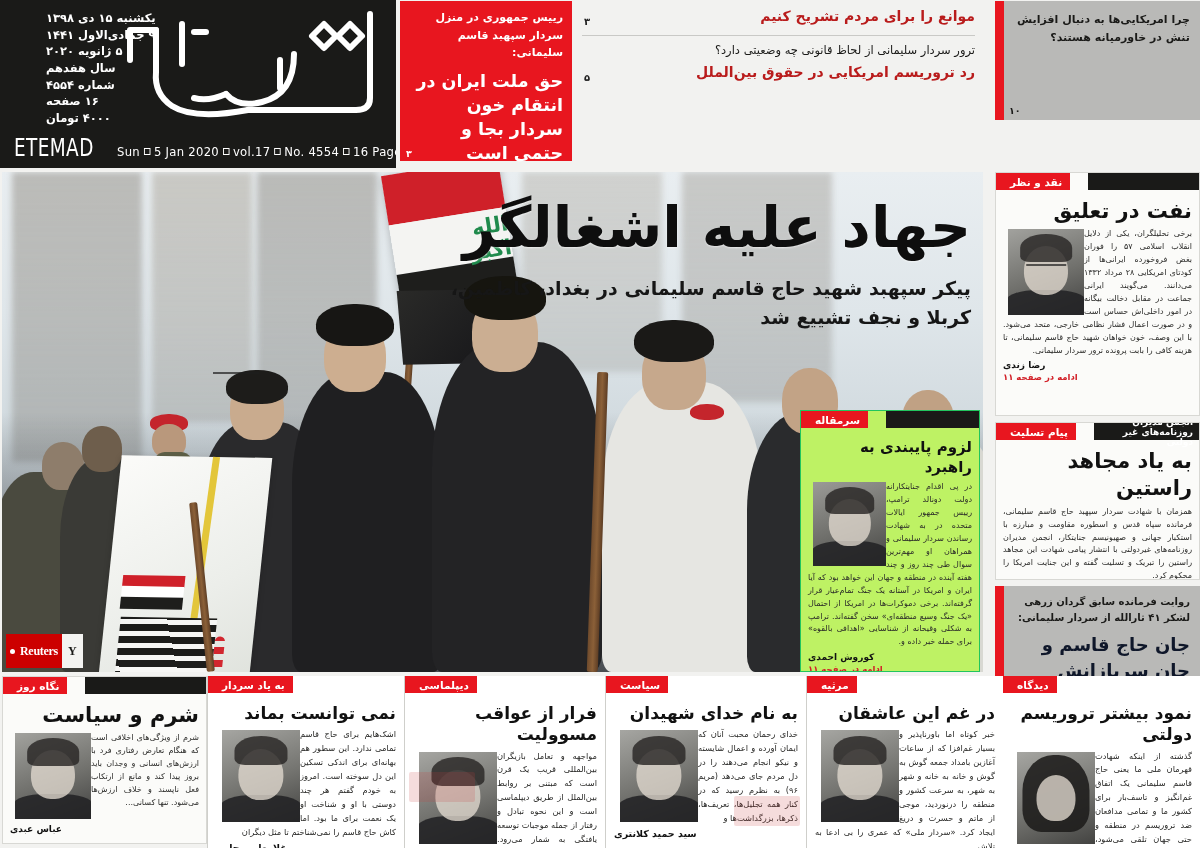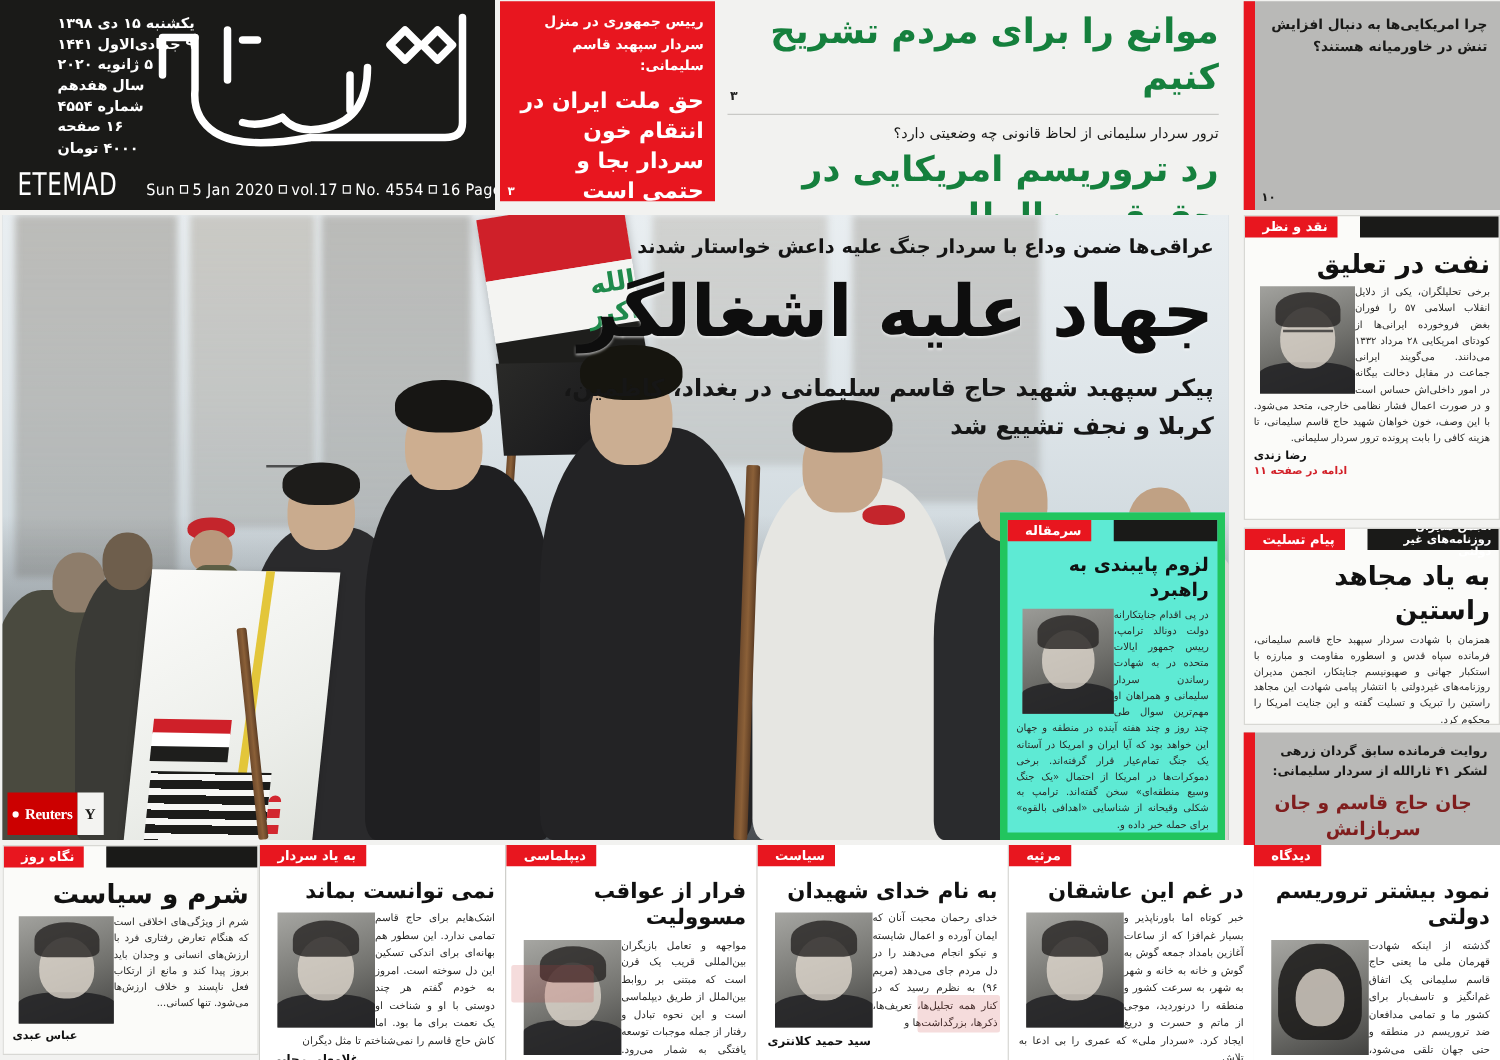"موانع را برای مردم تشریح" .ch-item .head { color: #15803d -> #b91c1c; font-size: 28px -> 14px }
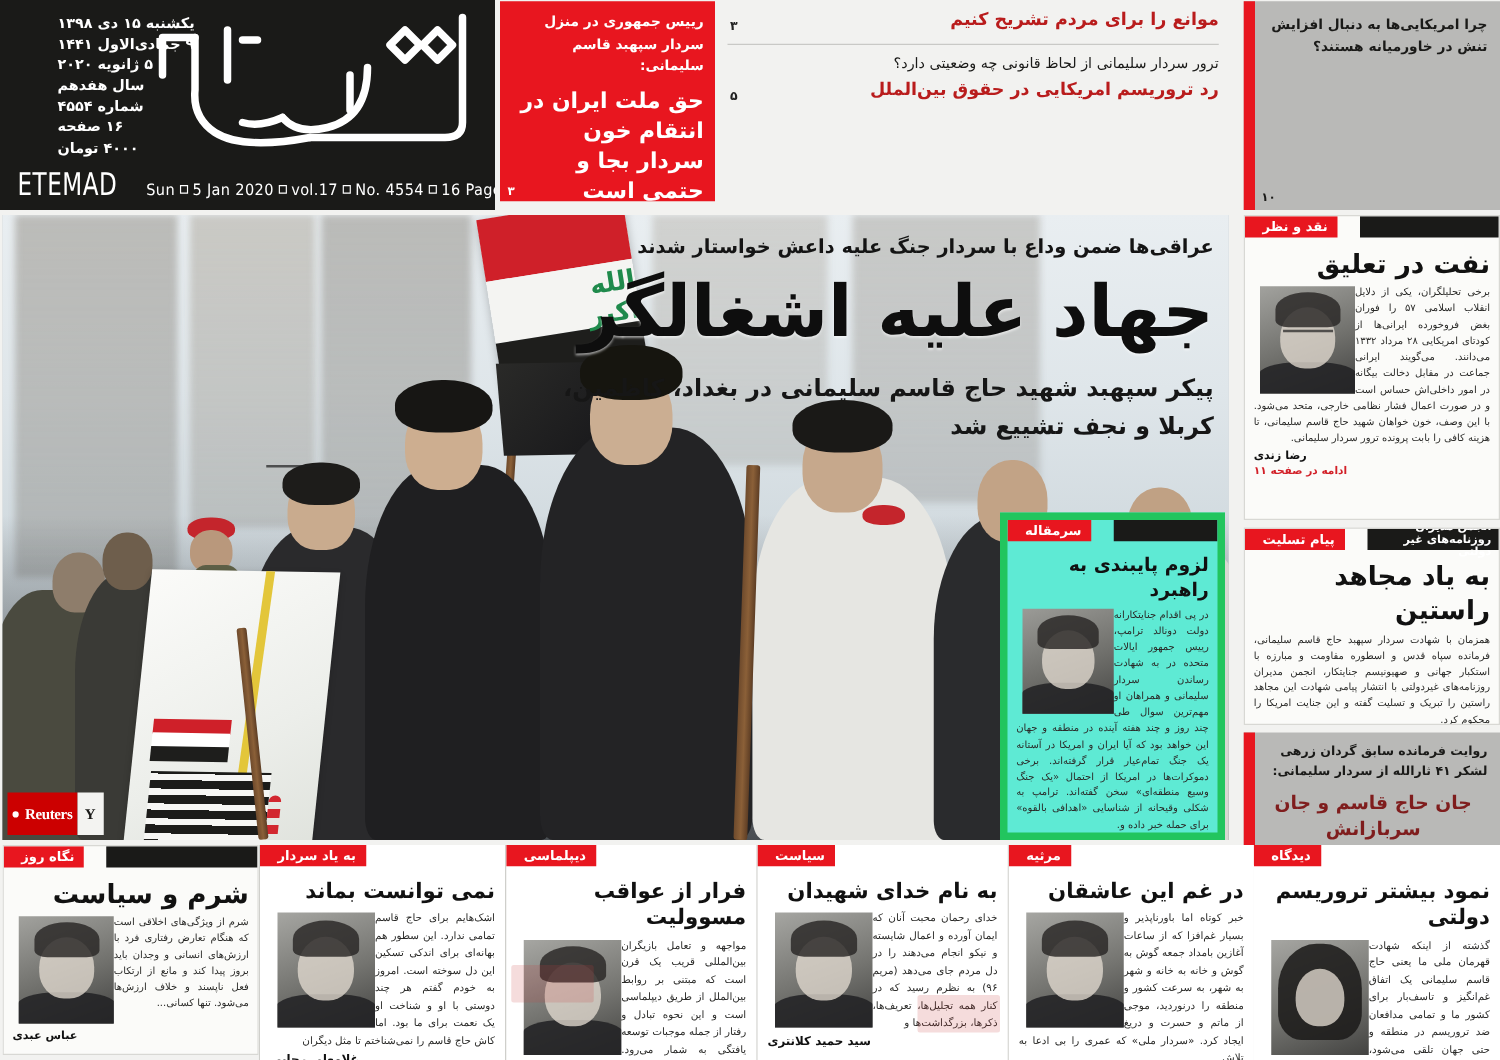"چرا امریکایی‌ها به دنبال افزایش" .gray-promo { height: 167px -> 119px }
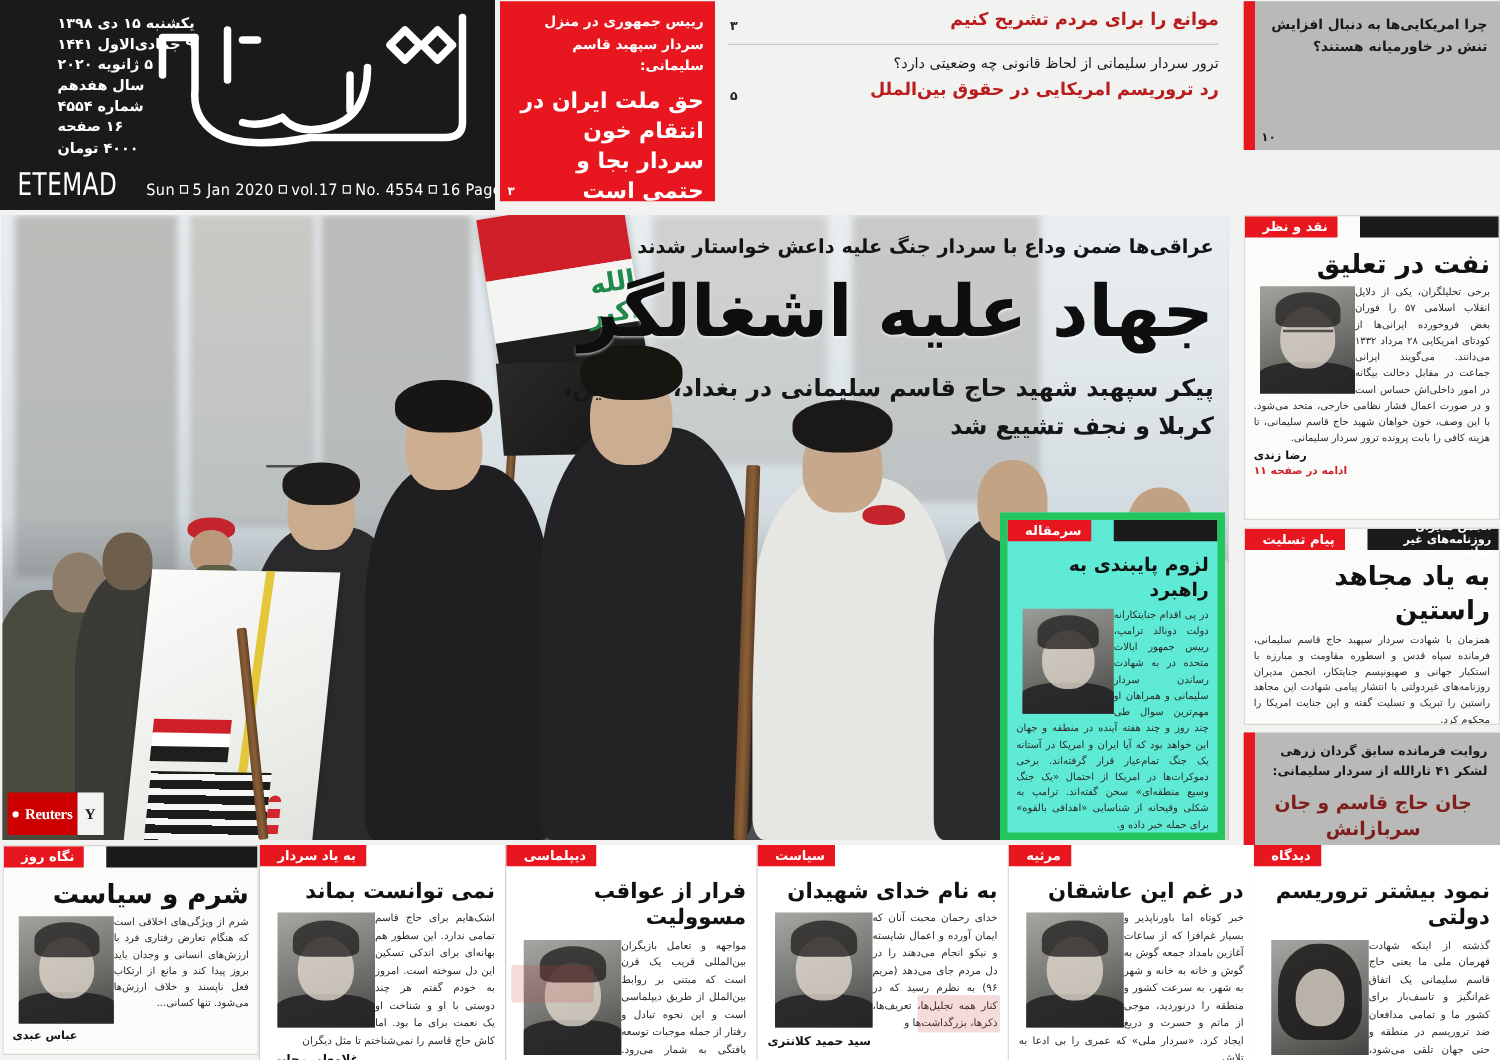"عراقی‌ها ضمن وداع با سردار" div.kicker { html: <div>عراقی‌ها ضمن وداع با سردار جنگ علیه داعش خواستار شدند</div> -> none }
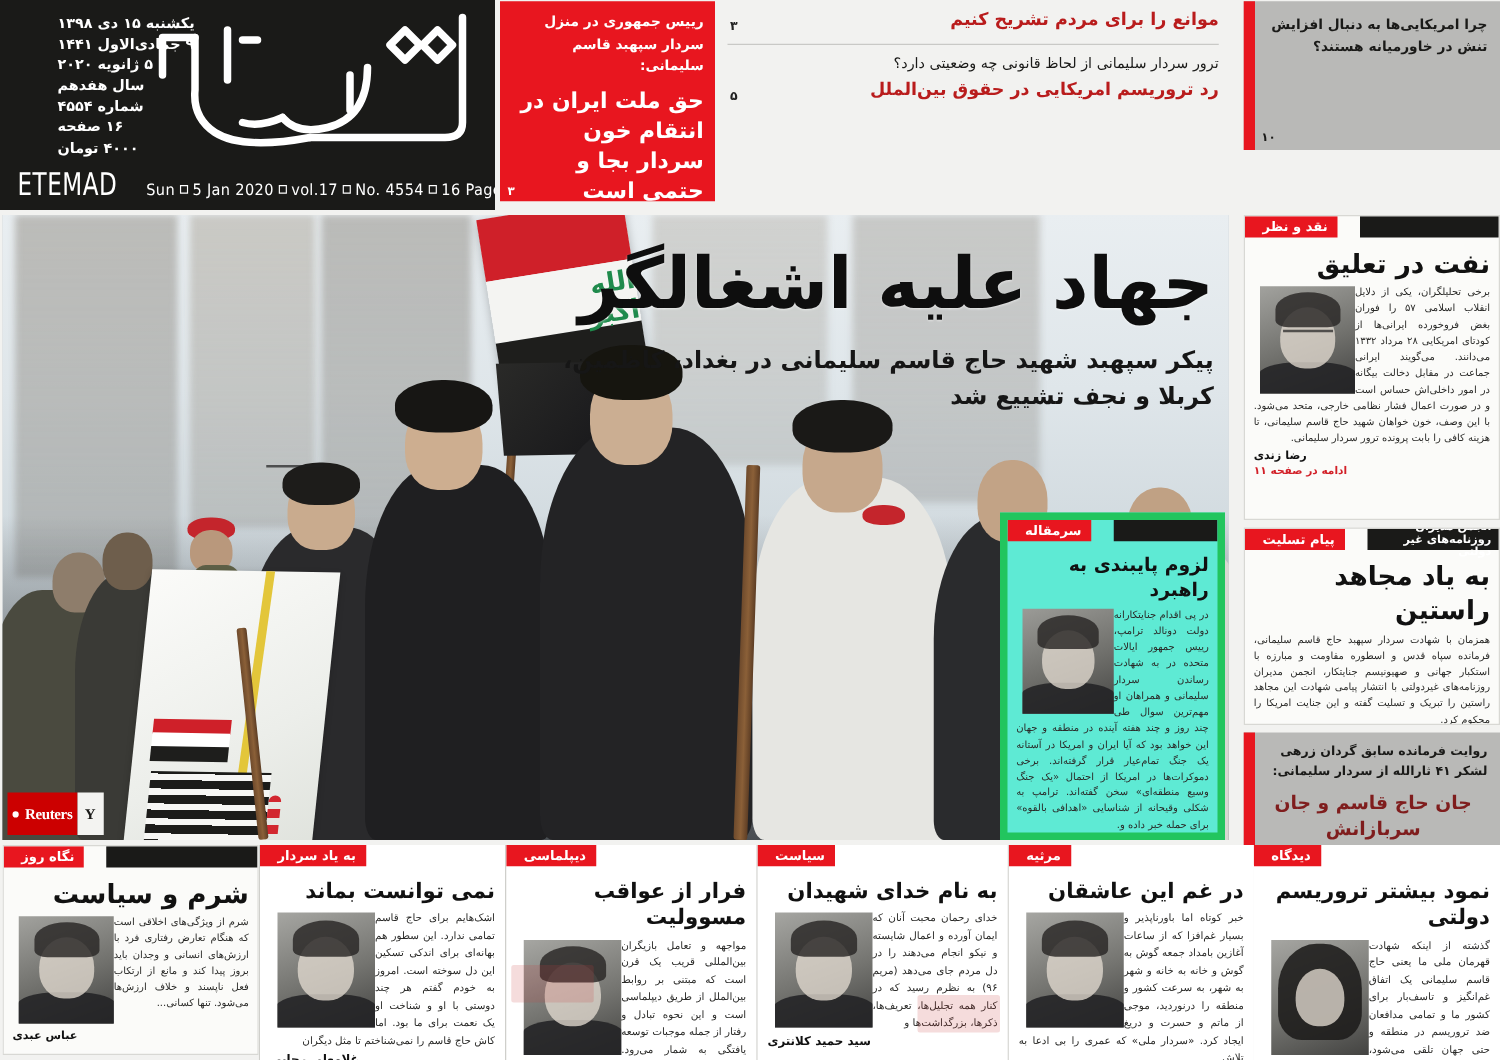"سرمقاله" .editorial { background: #5eead4 -> #bef264; border: 6px solid #22c55e -> 1px solid #22c55e }
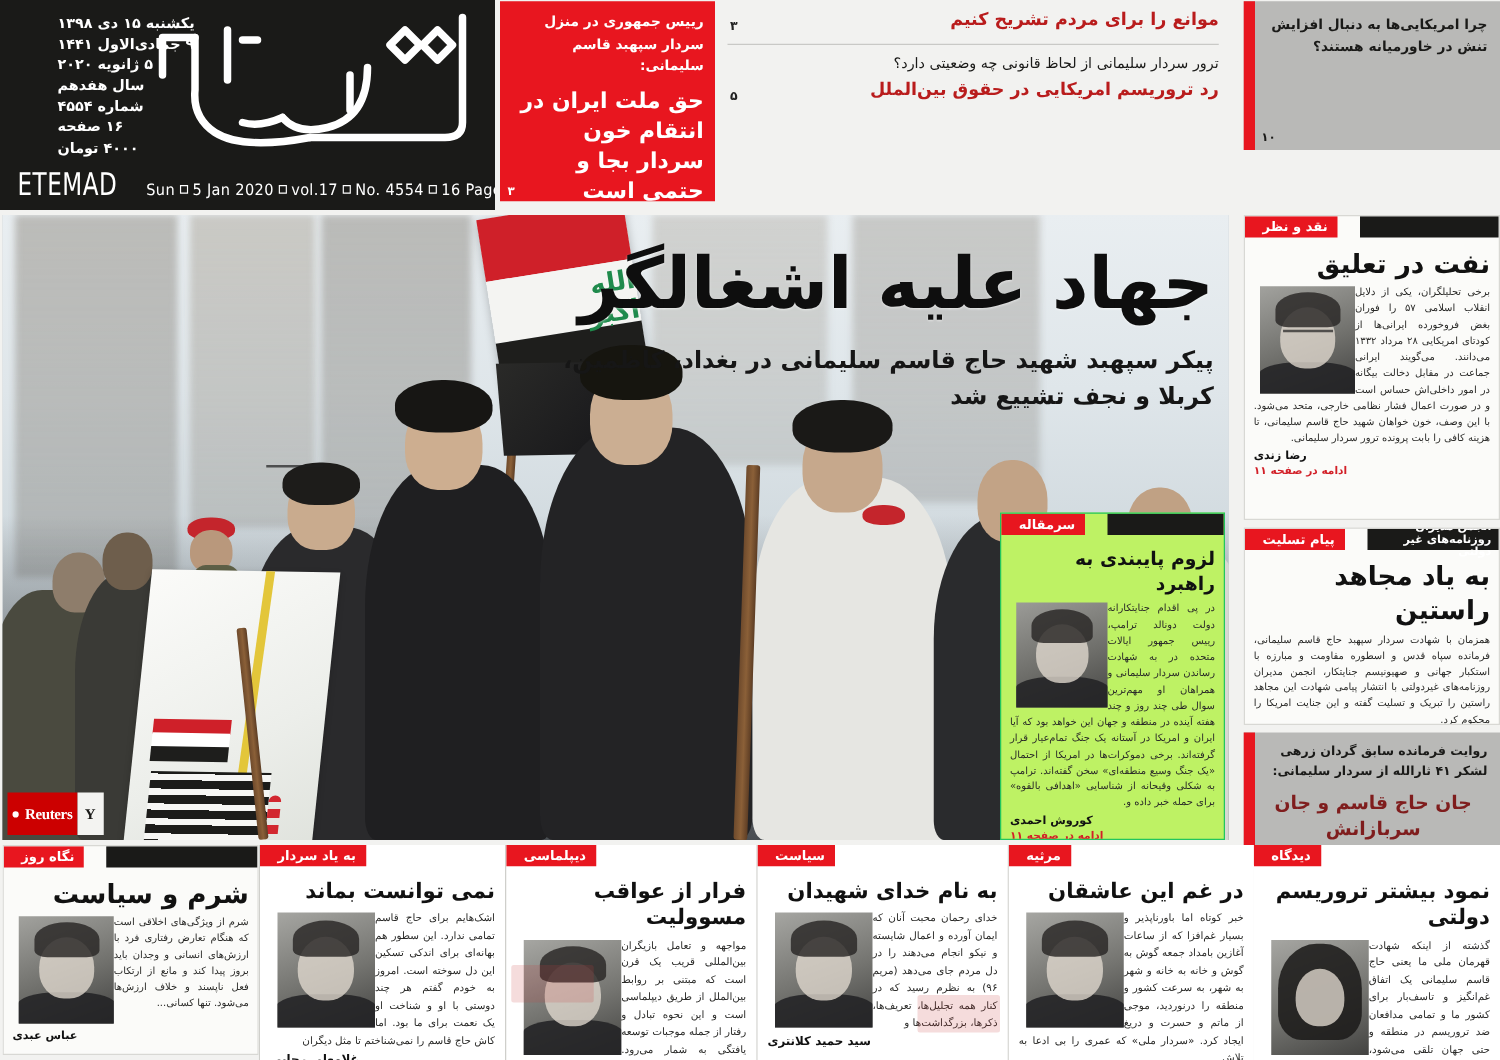"جان حاج قاسم و جان" .sb-gray .head { color: #7f1d1d -> #0f172a; font-size: 15px -> 18px; text-align: center -> none }
